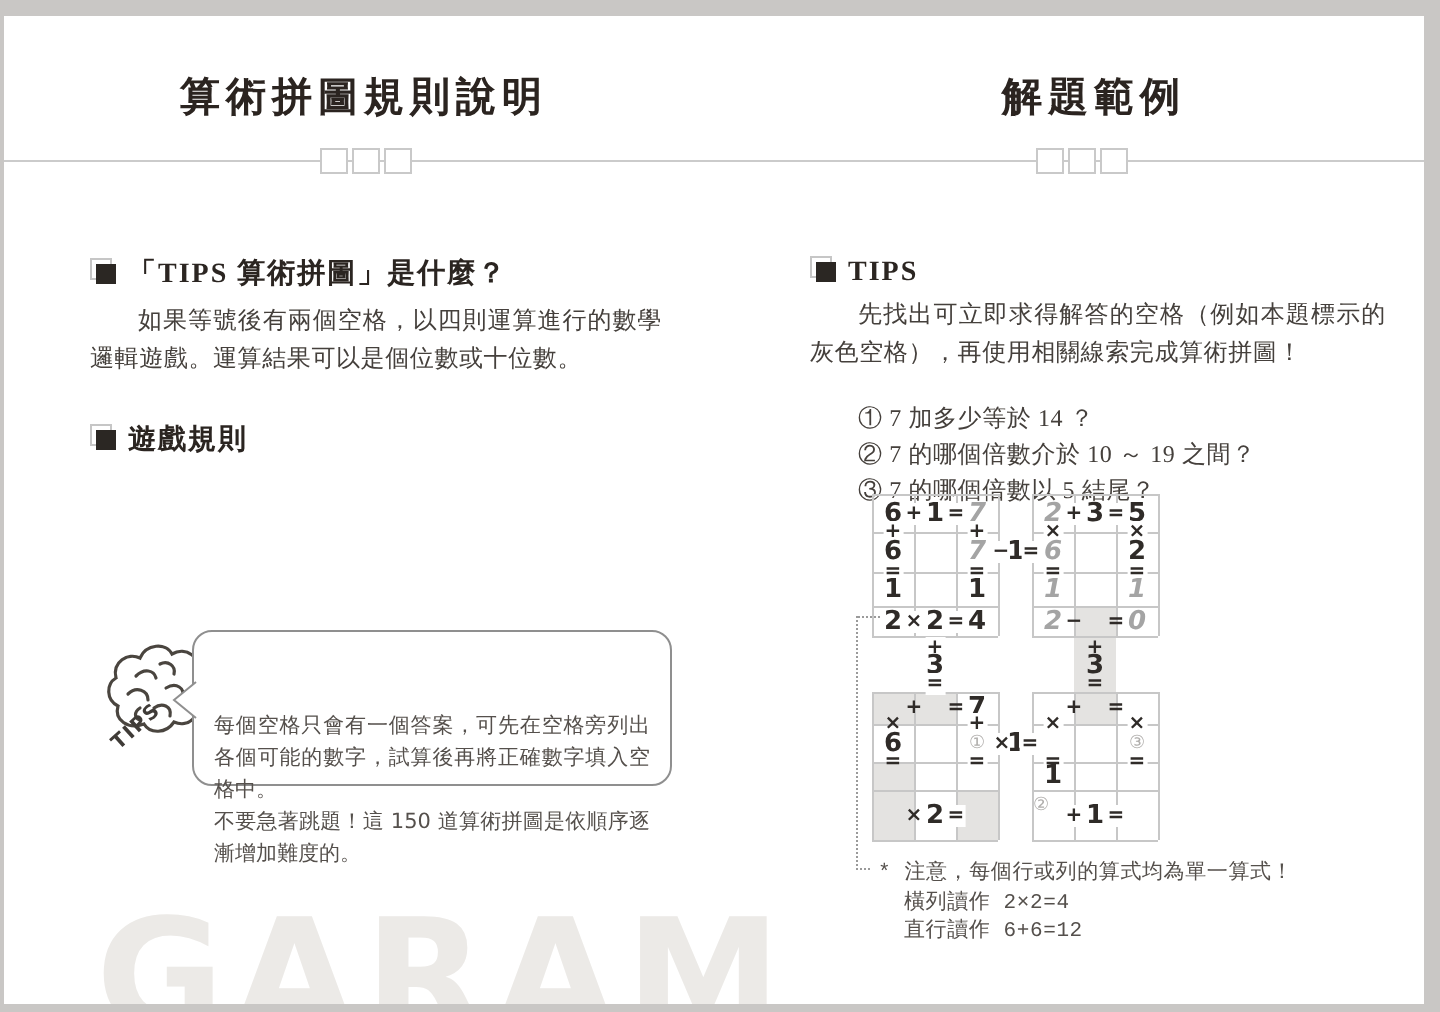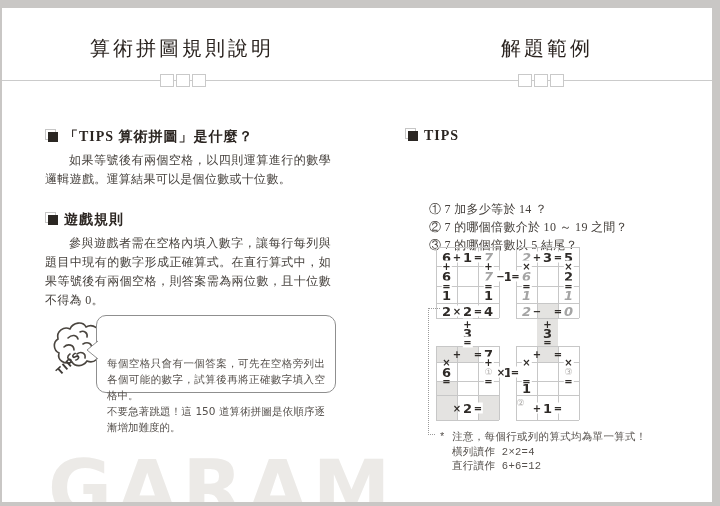"算術拼圖規則說明" .page-title { font-weight: normal -> bold }
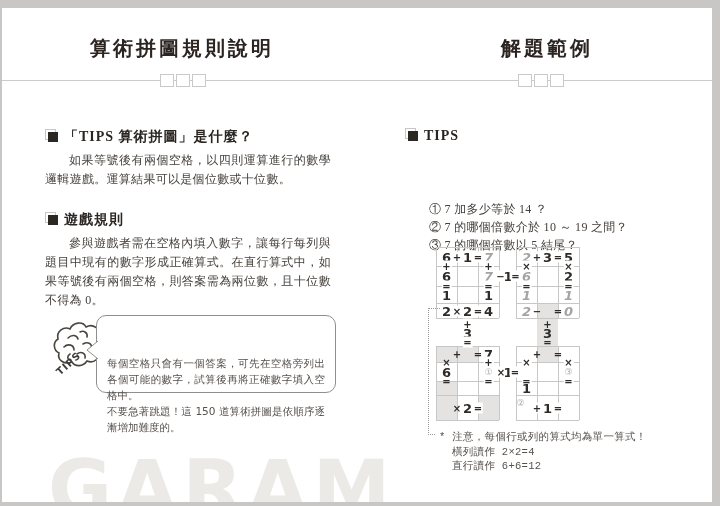"先找出可立即求得解答的空格（例如本題標示的灰色空格），再使用相關線索完成算術拼圖" div.para { html: none -> <div>先找出可立即求得解答的空格（例如本題標示的灰色空格），再使用相關線索完成算術拼圖！</div> }
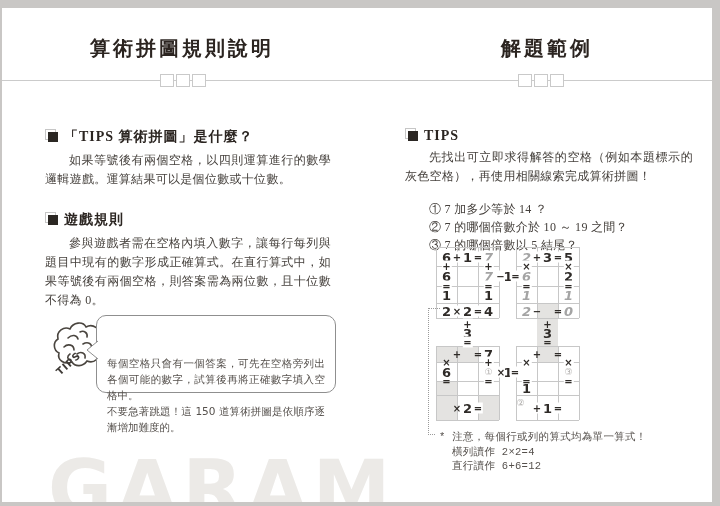"參與遊戲者需在空格內填入數字，讓每行每列與題目中現有的數字形成正確算式。在直行算" div.para { html: <div>參與遊戲者需在空格內填入數字，讓每行每列與題目中現有的數字形成正確算式。在直行算式中，如果等號後有兩個空格，則答案需為兩位數，且十位數不得為 0。</div> -> none }
